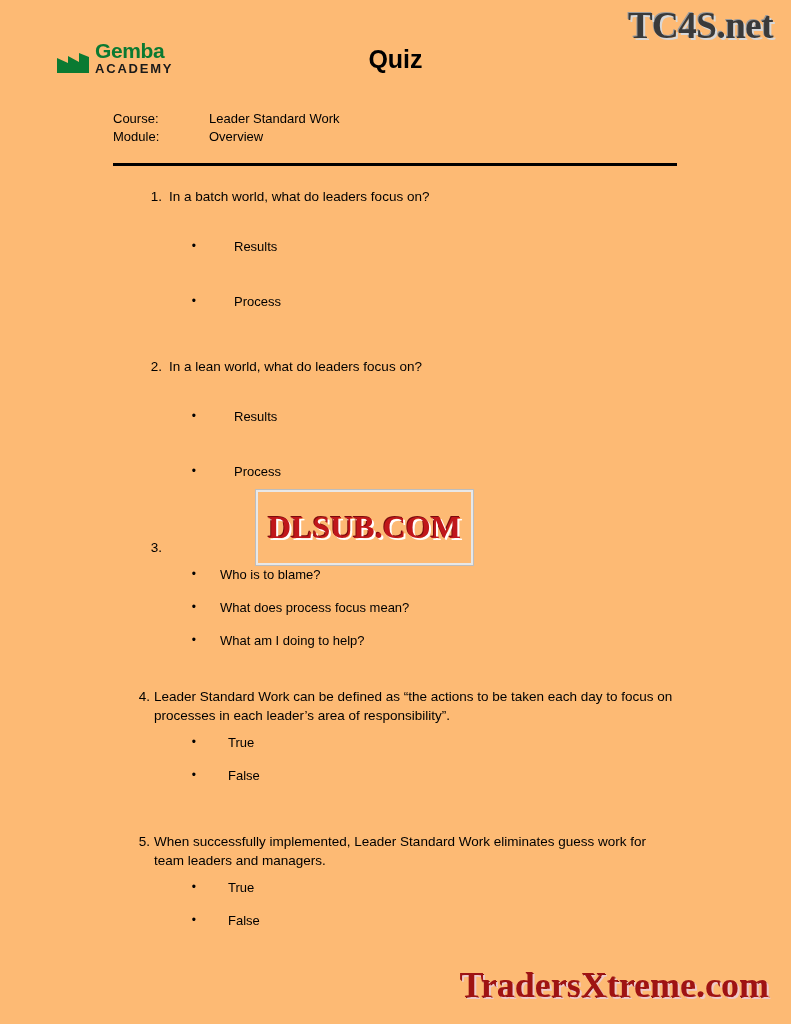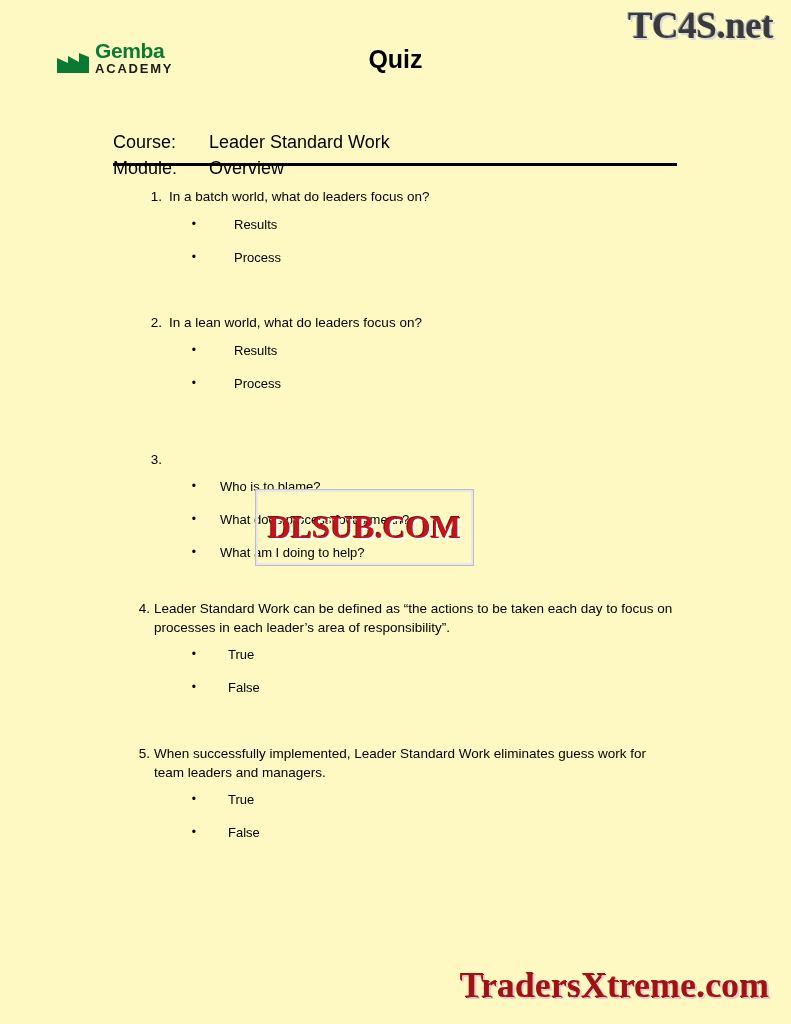"TC4S.net" #page { background: #fef9c3 -> #fdba74 }
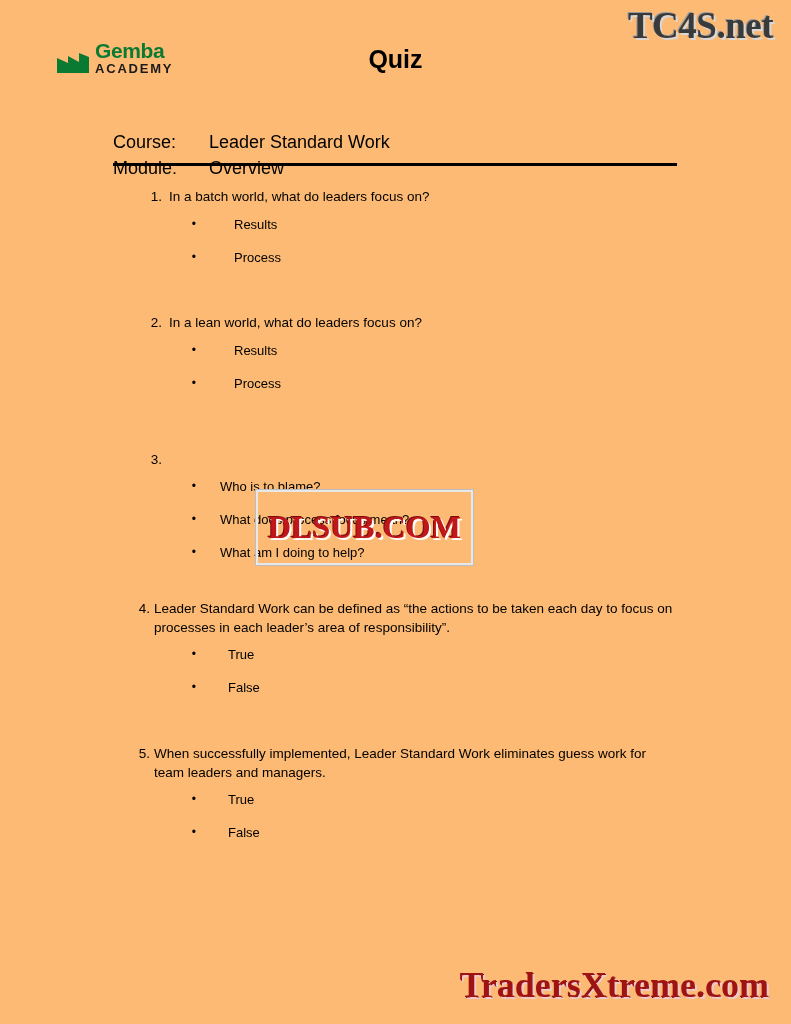"Course:" .meta { font-size: 18px -> 13px; top: 130px -> 110px }
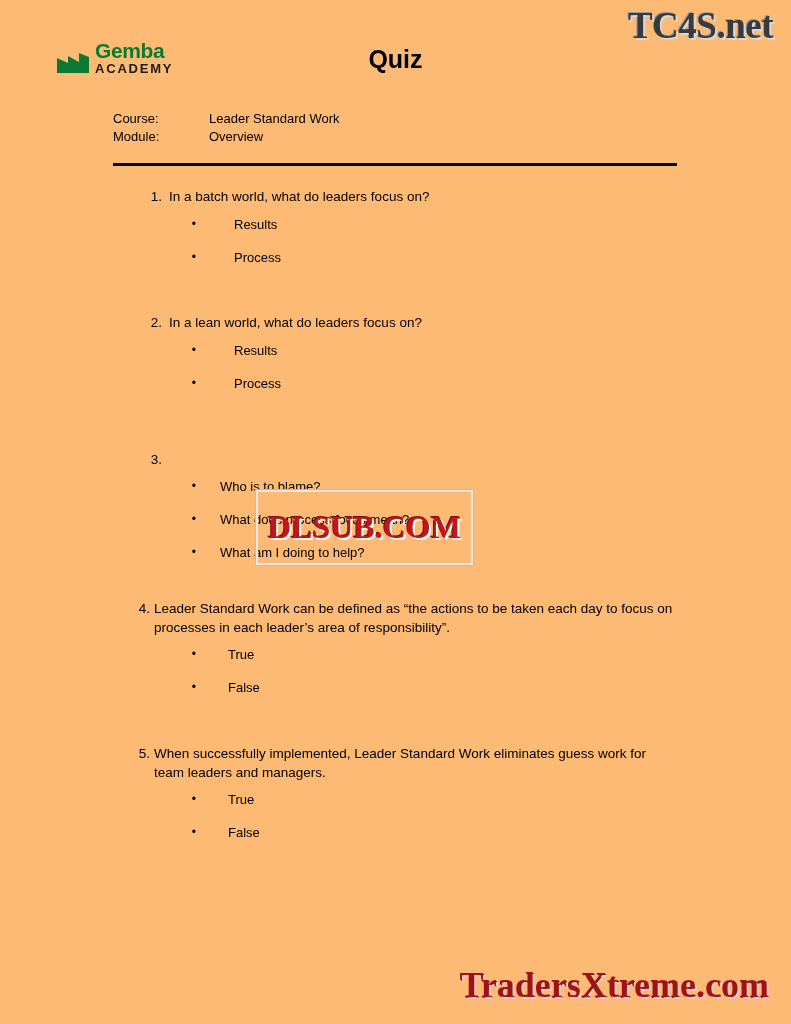"Results" .c-wide .choice-label { margin-top: none -> 22px }
